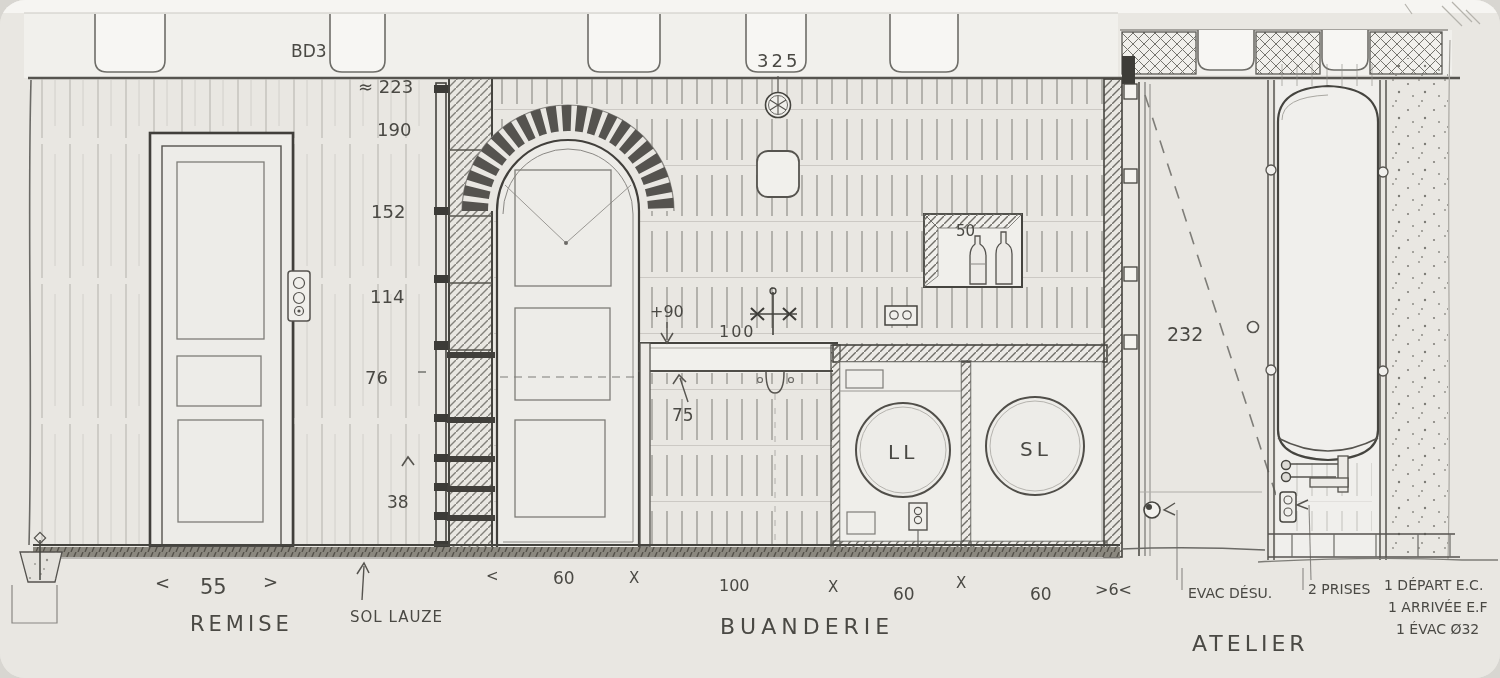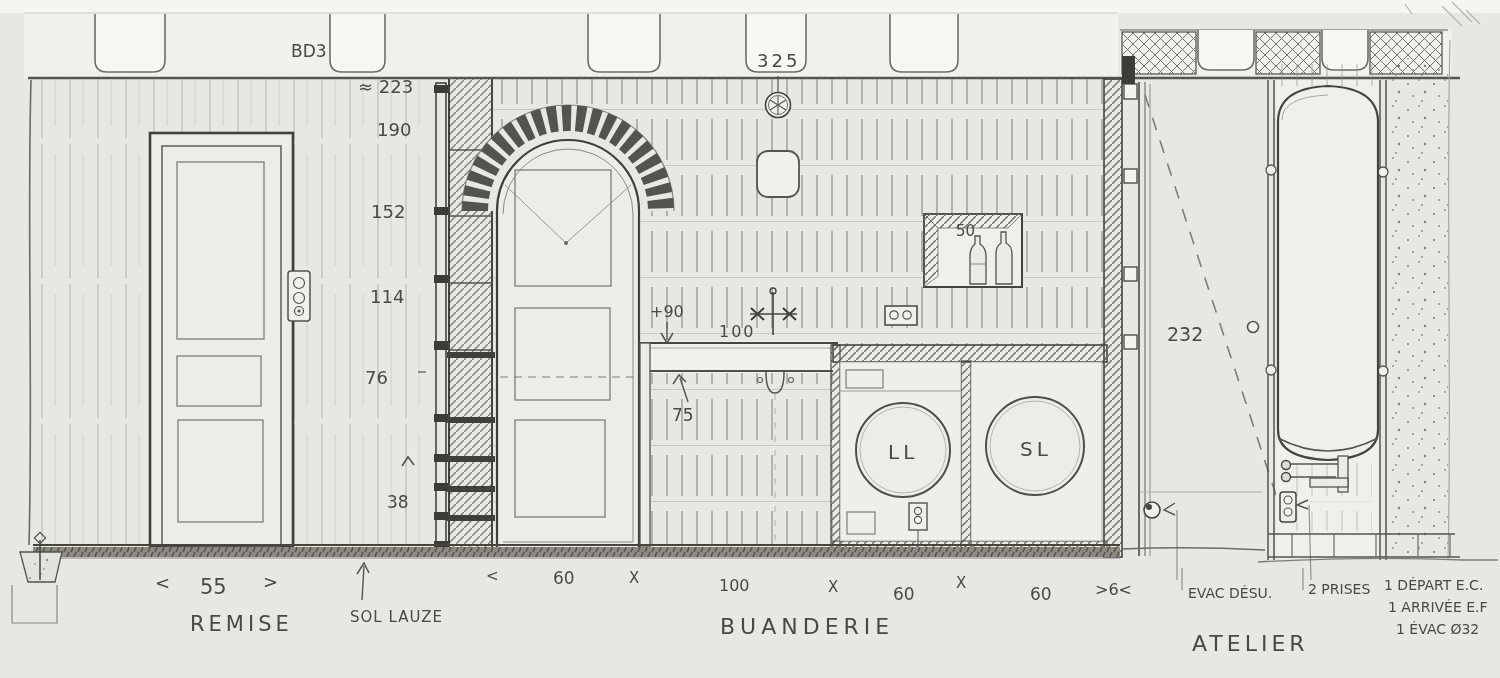"BD3" .stage { border-radius: none -> 25px }
